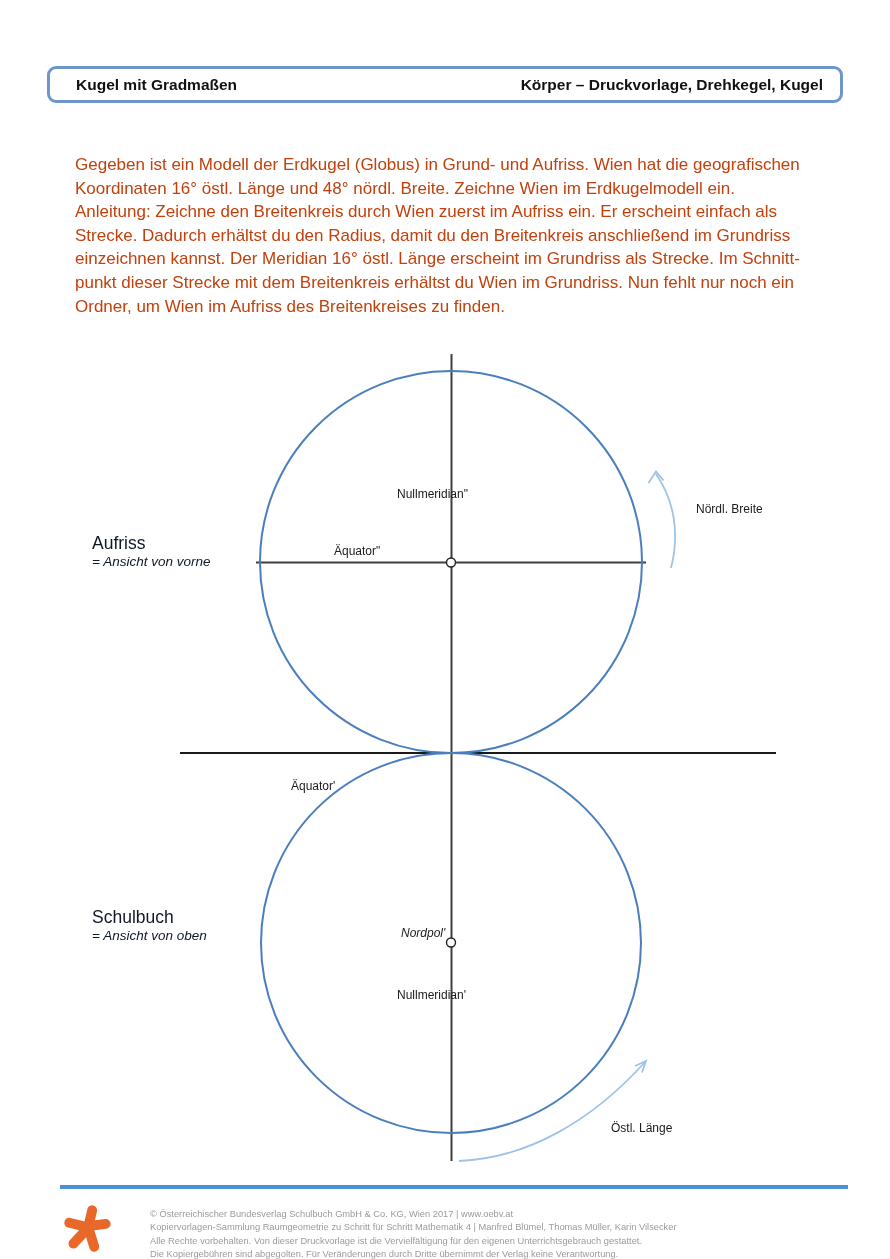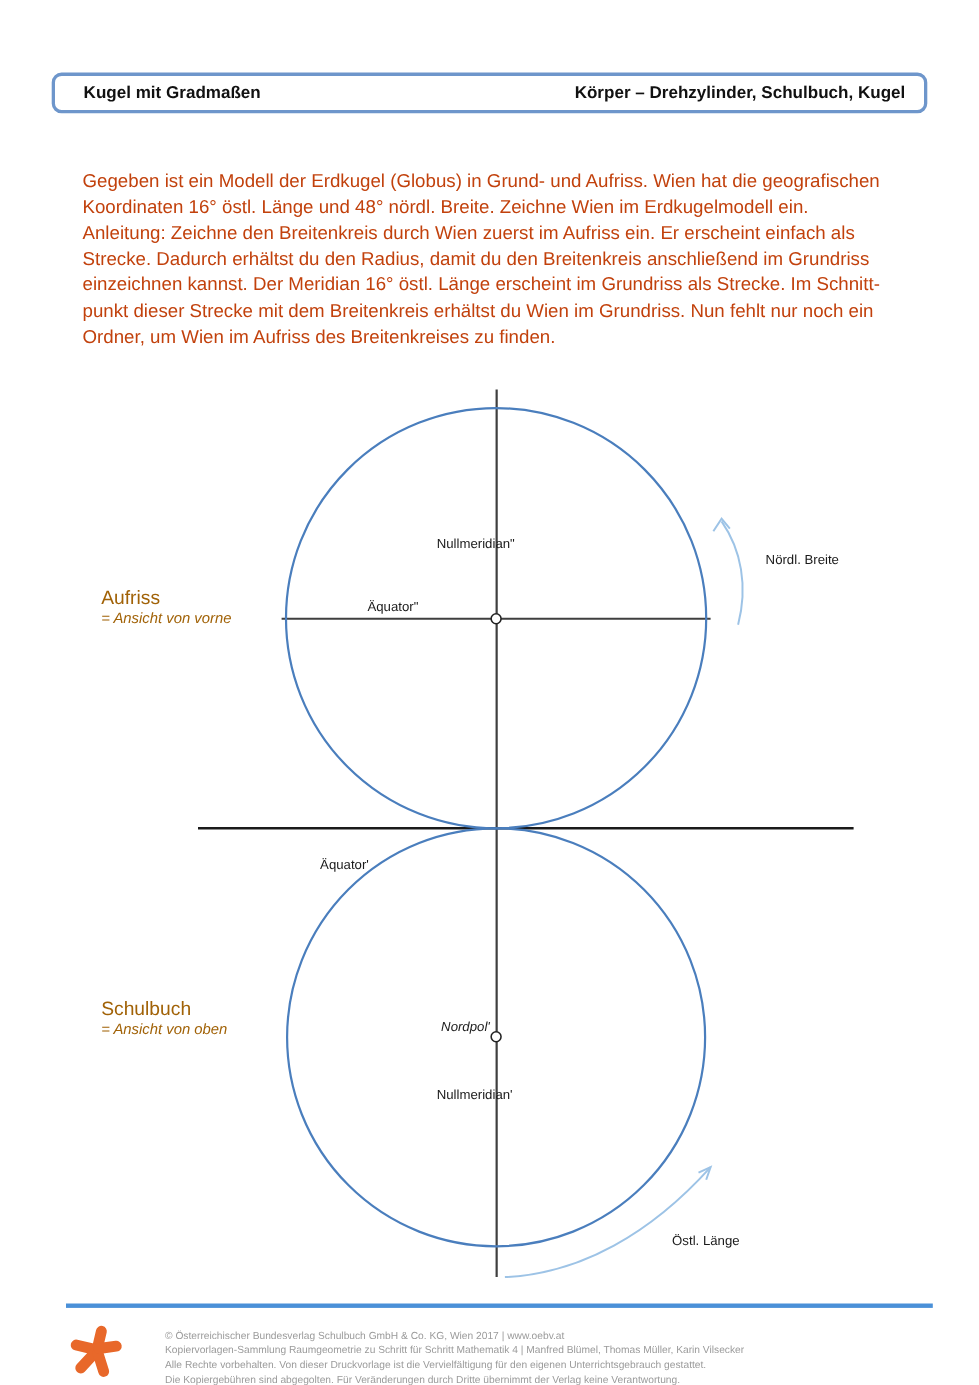"Körper – Drehzylinder, Schulbuch, Kugel" span.header-title { text: Drehzylinder, Schulbuch -> Druckvorlage, Drehkegel }
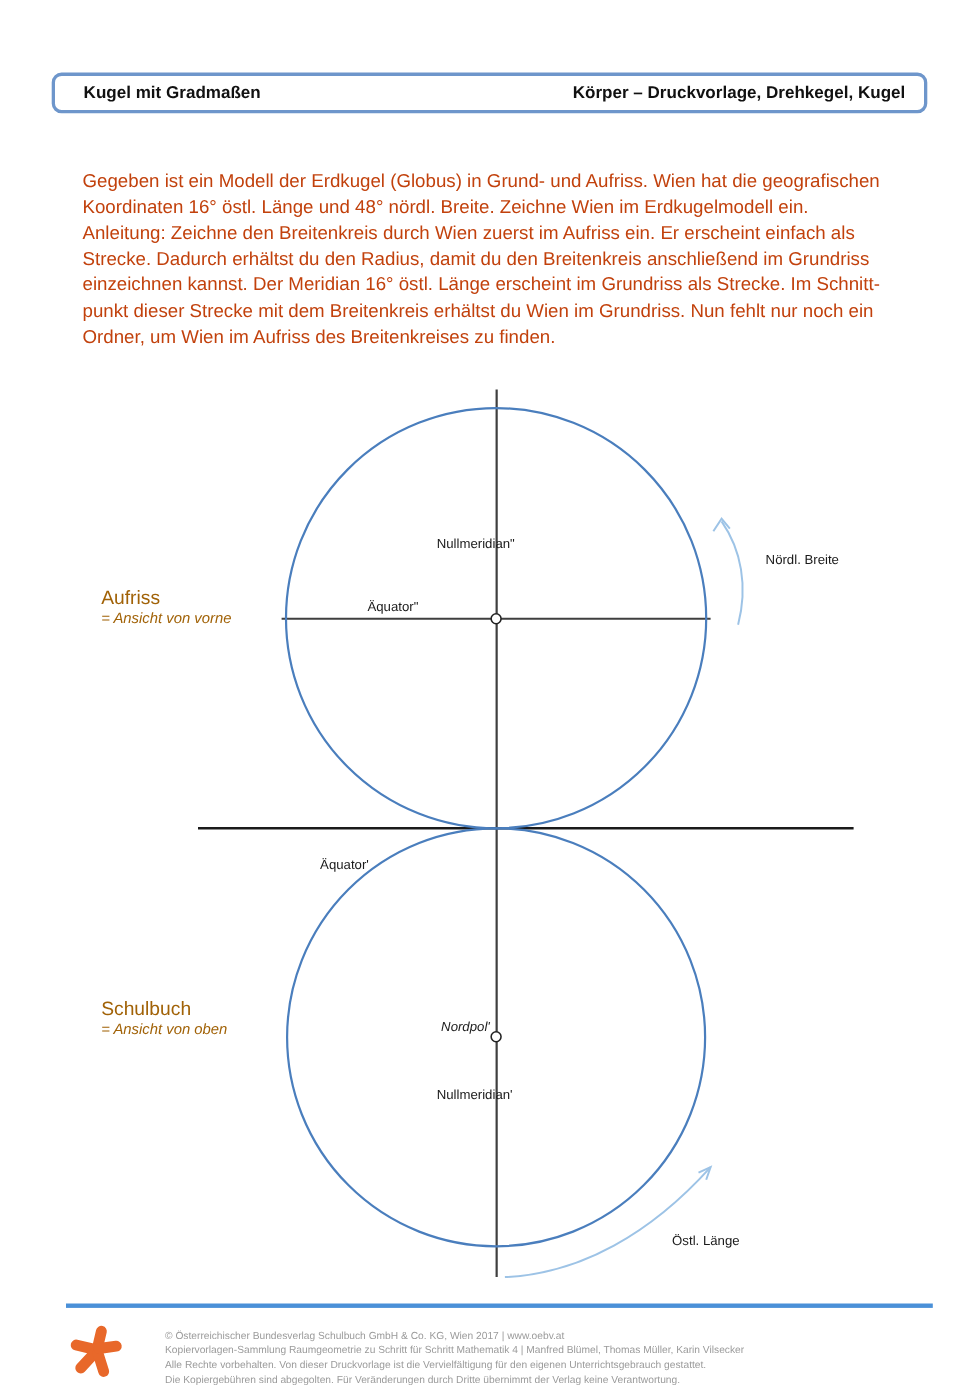"Aufriss" .view-title-block { color: #a16207 -> #0f172a }
